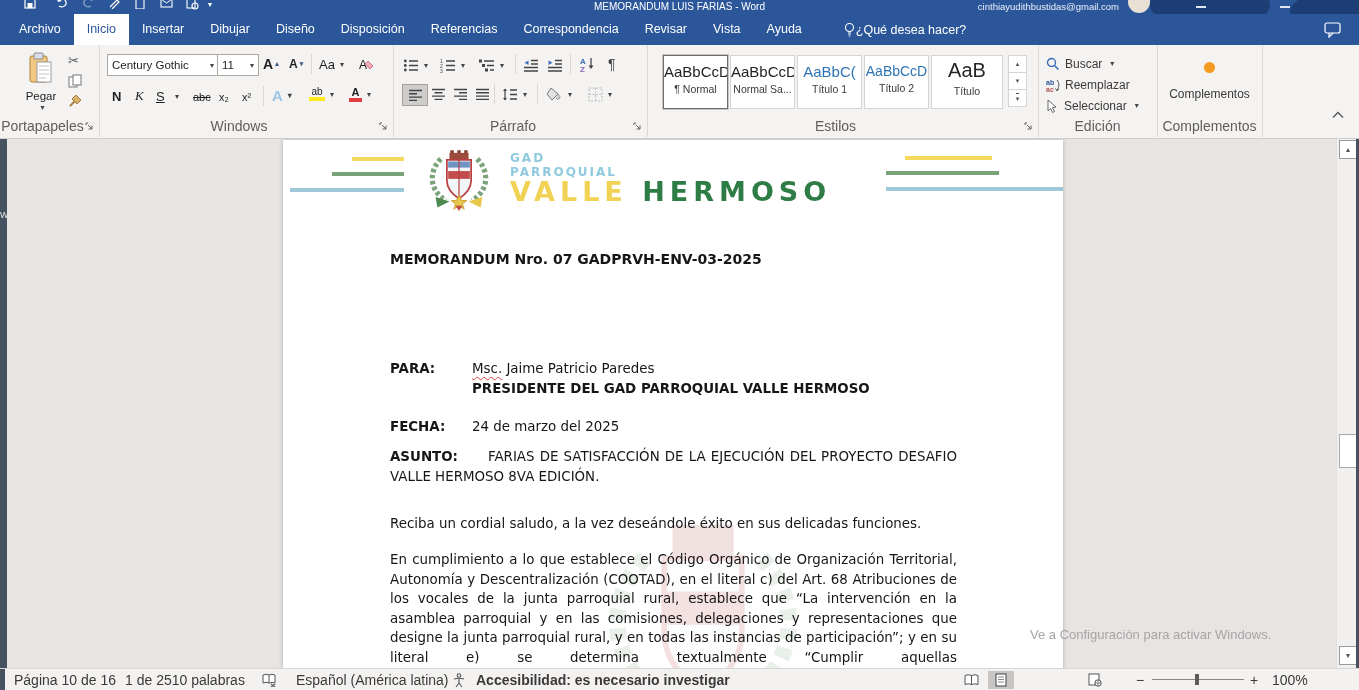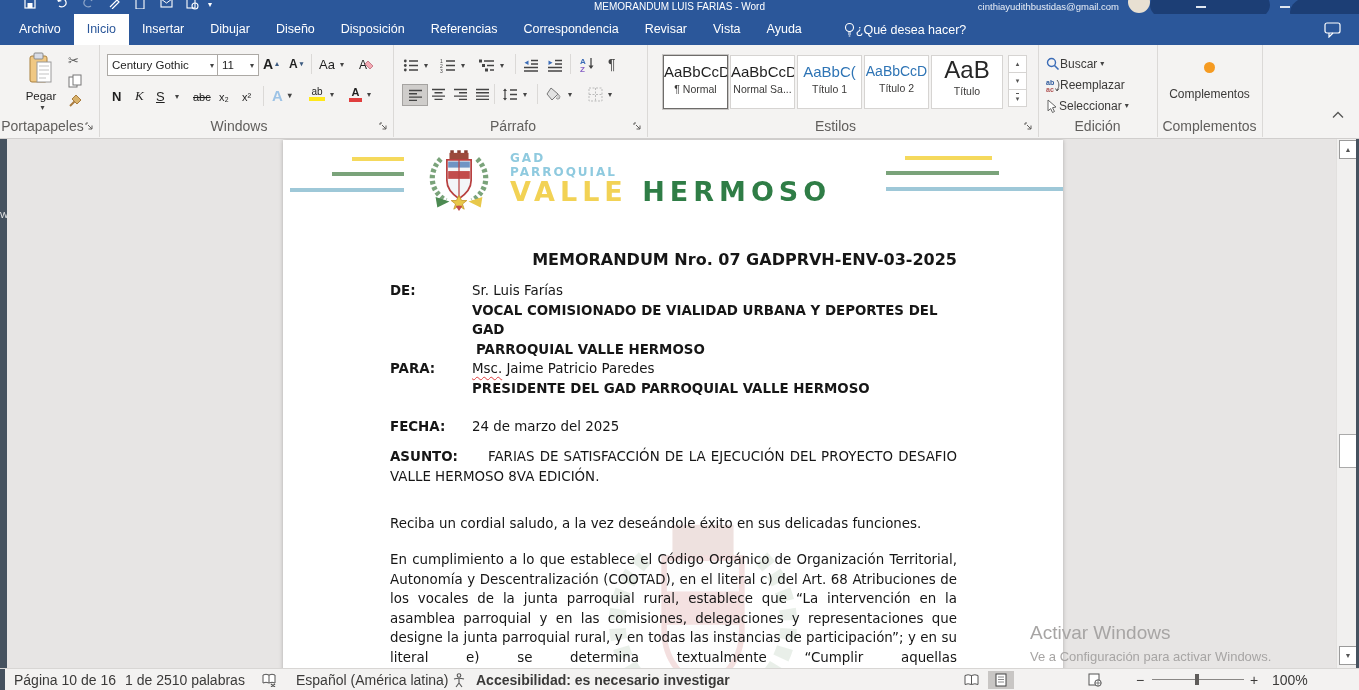"AaB" div.stprev { font-size: 24px -> 20px }
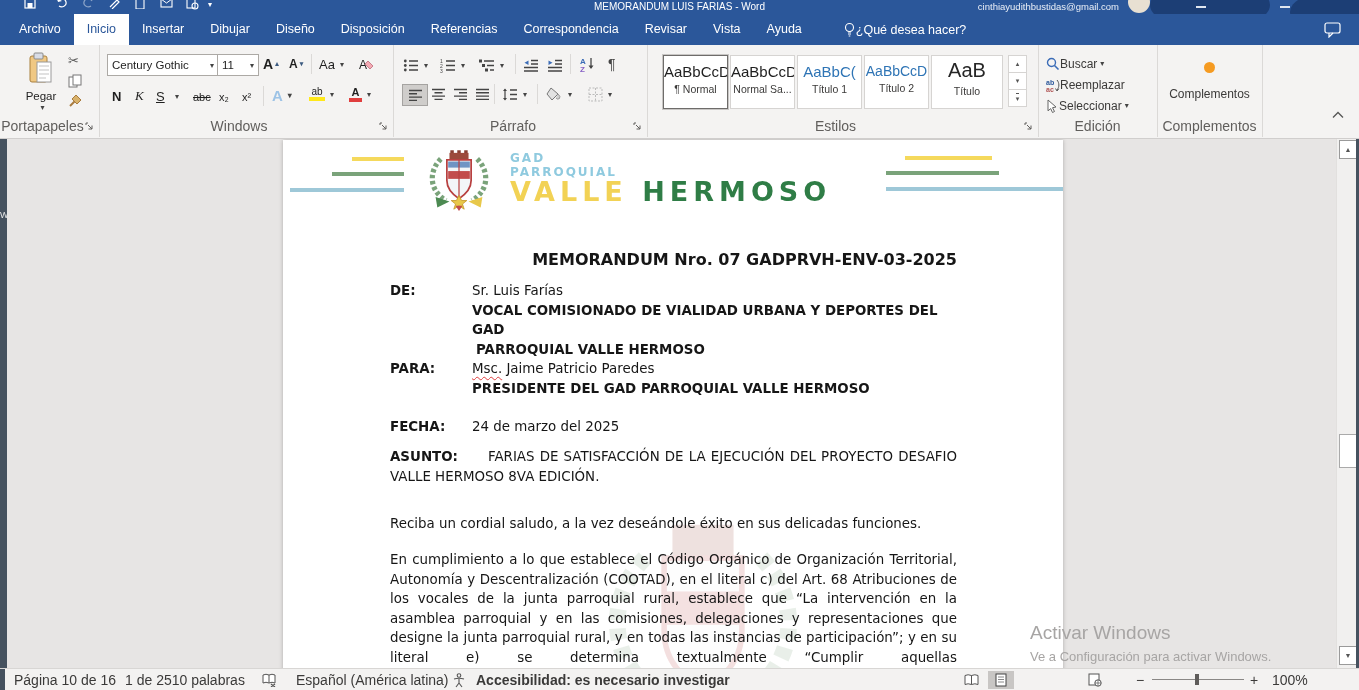"Buscar" .edrow { gap: none -> 5px }
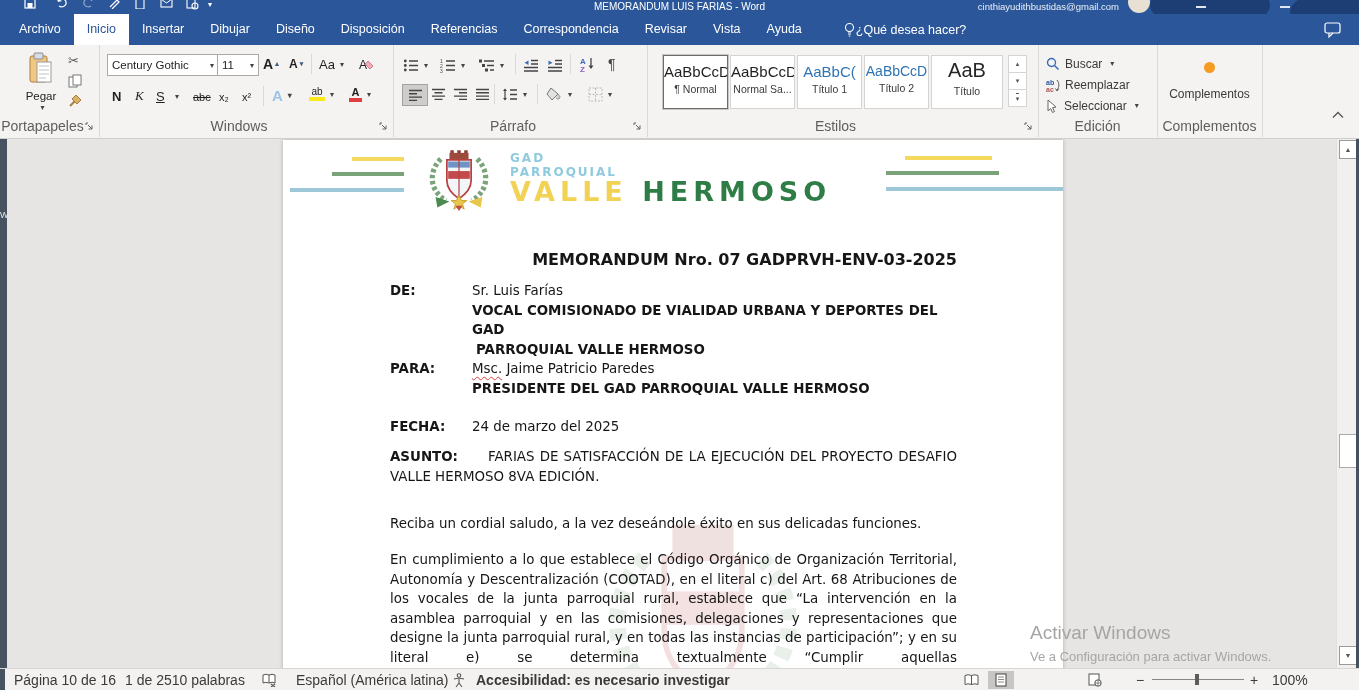"MEMORANDUM Nro. 07 GADPRVH-ENV-03-2025" div.doc { font-size: 16px -> 14px; text-align: right -> left }
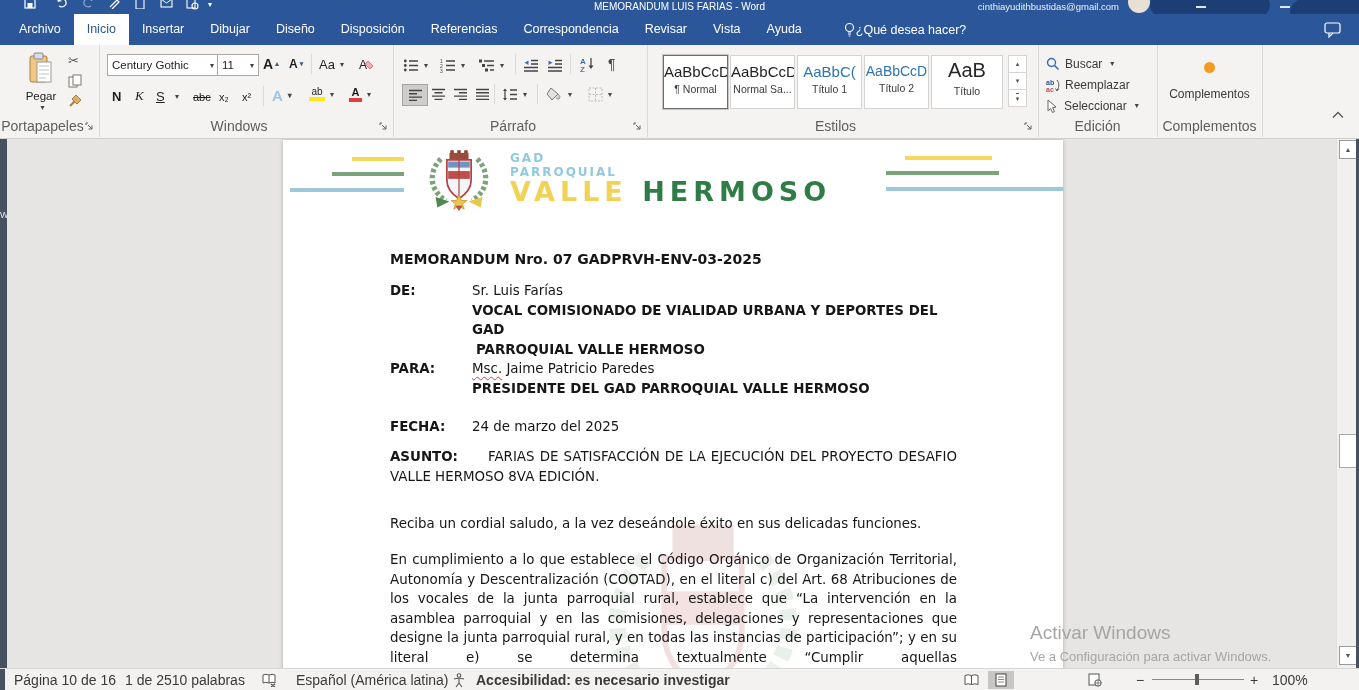"DE:" div.doc { html: <div> <div>DE:</div> <div> <div>Sr. Luis Farías</div> <div>VOCAL COMISIONADO DE VIALIDAD URBANA Y DEPORTES DEL GAD</div> <div>PARROQUIAL VALLE HERMOSO</div> </div> </div> -> none }
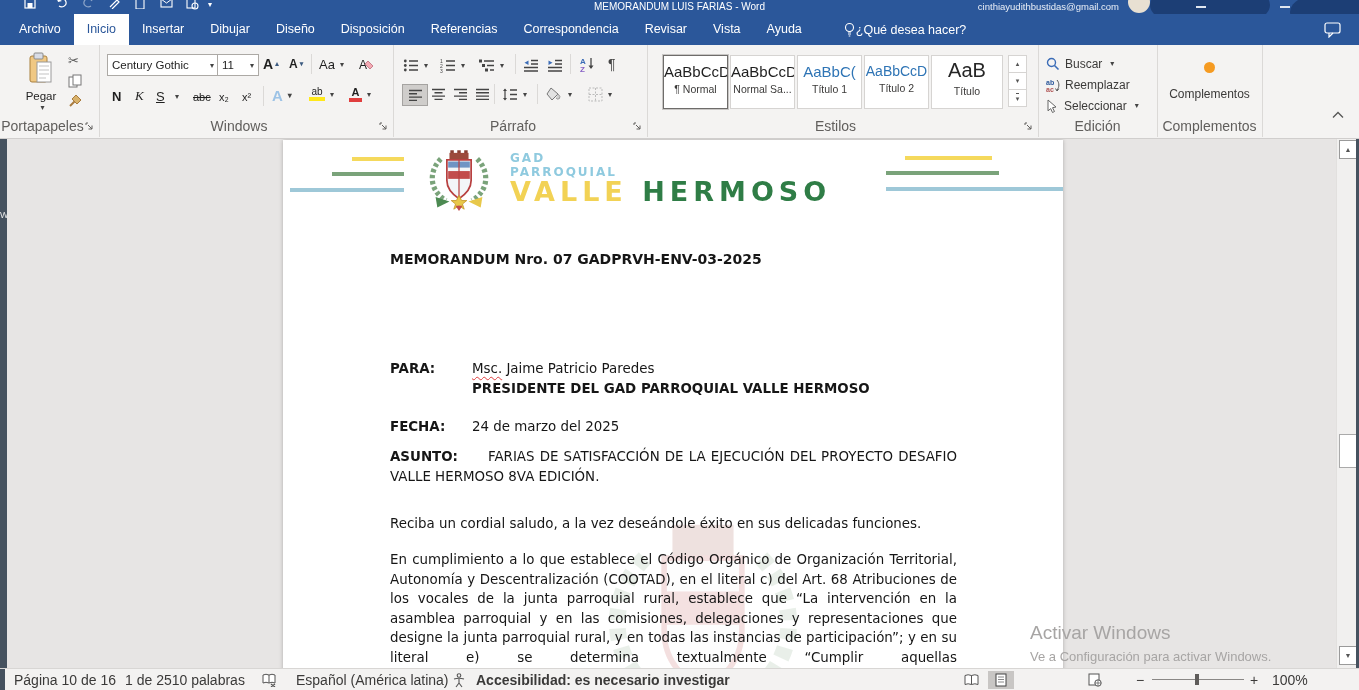"Activar Windows" div.l1 { html: <div>Activar Windows</div> -> none }
